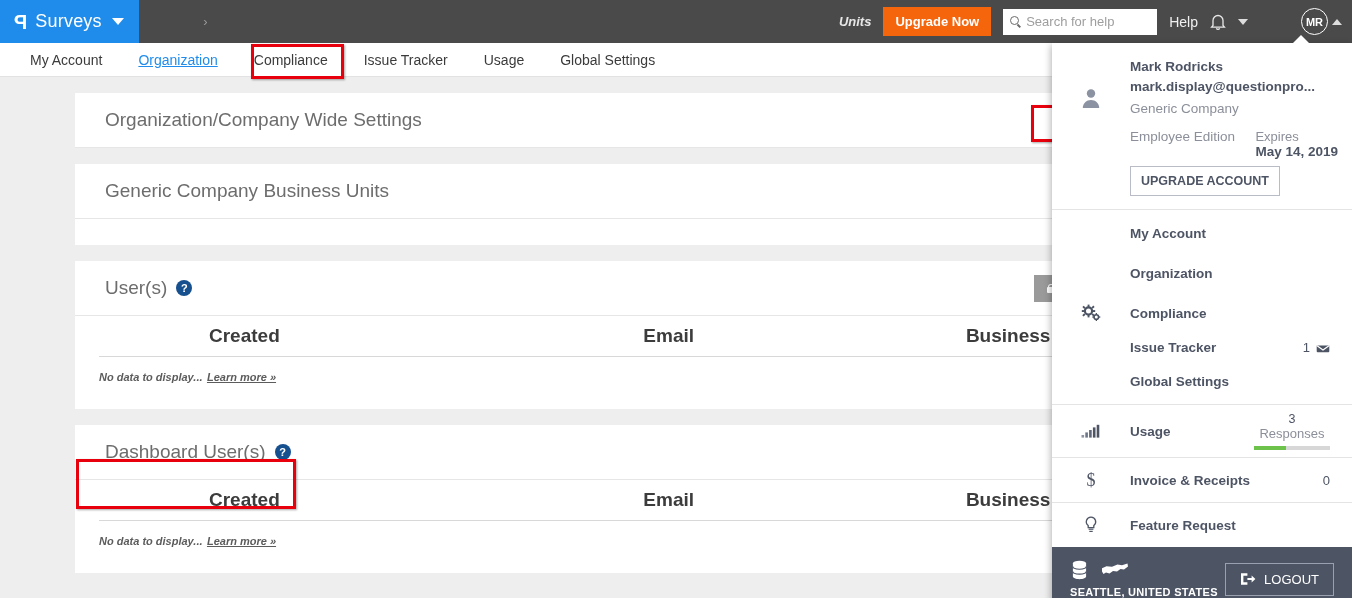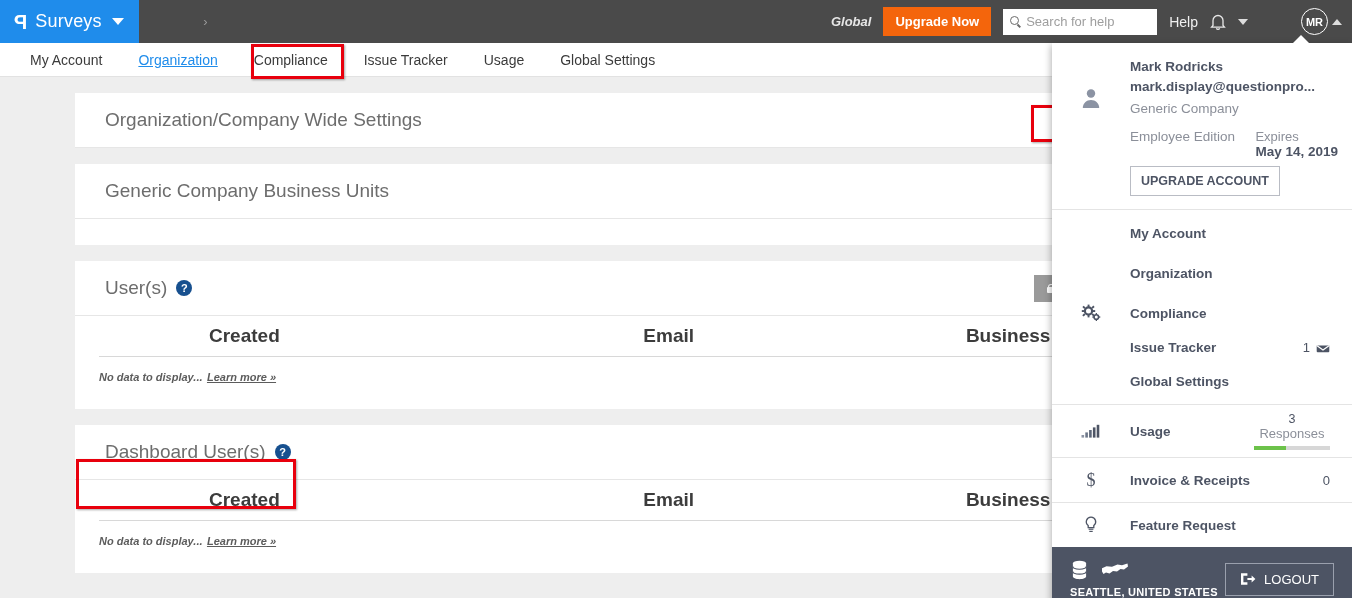"Global" span.admin-label { text: Global -> Units }
